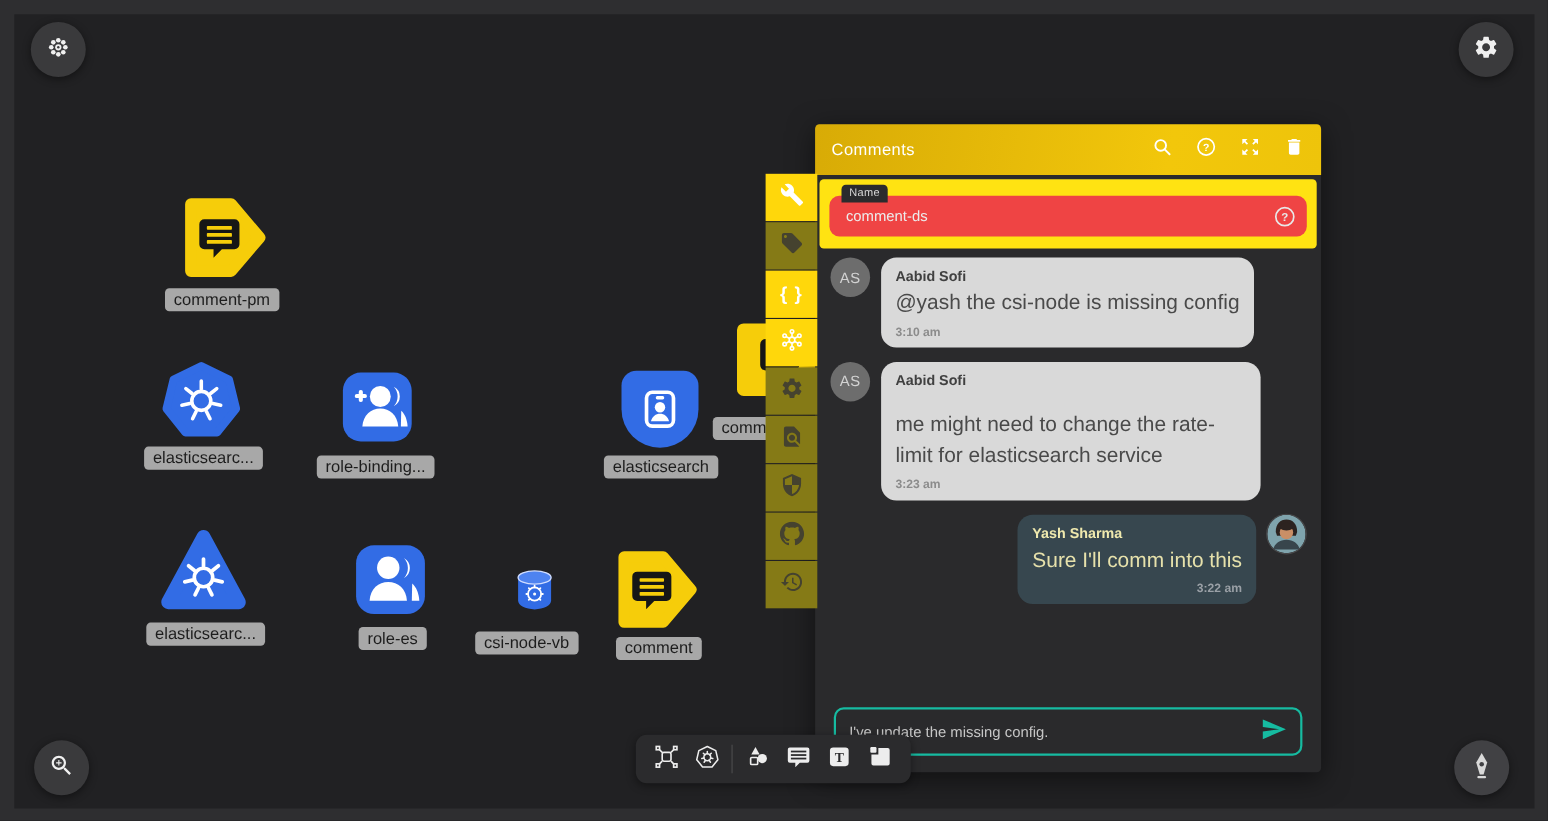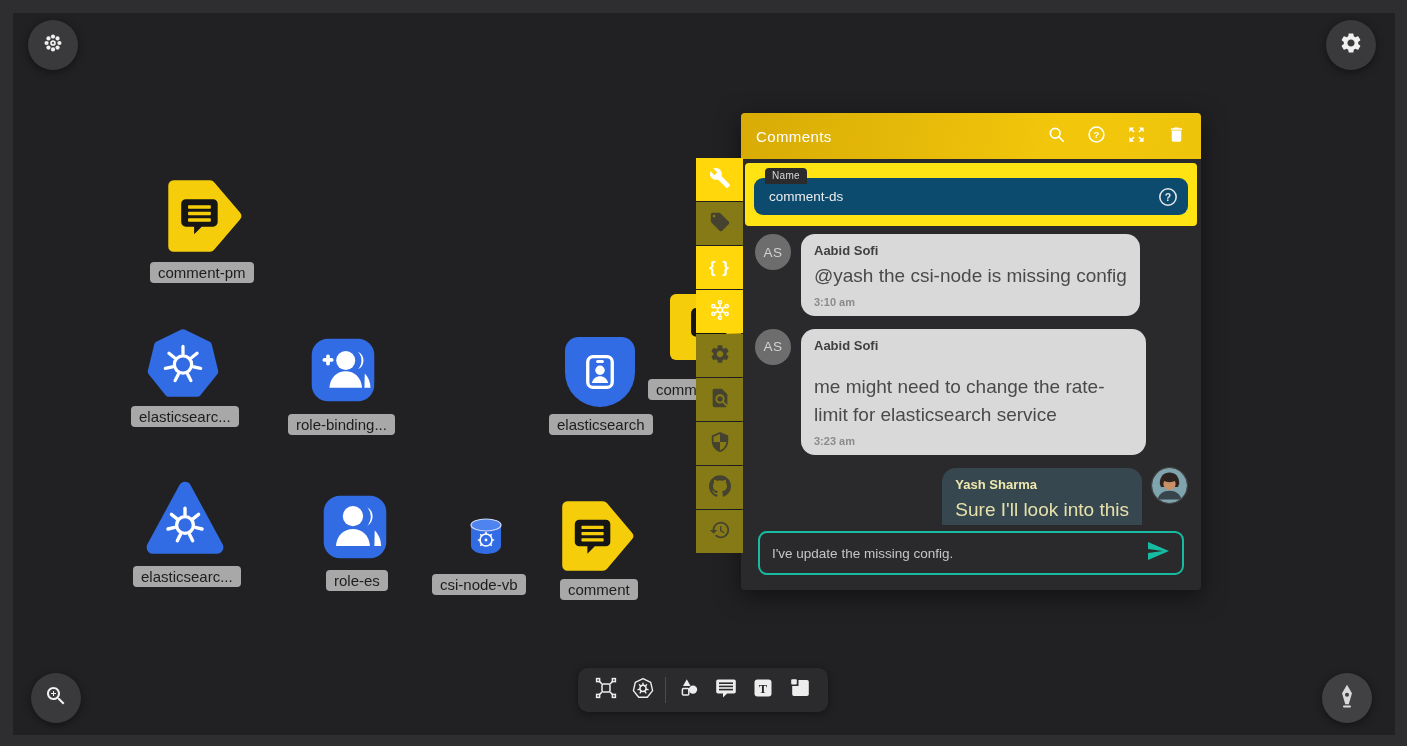"Comments" .panel { height: 477px -> 589px }
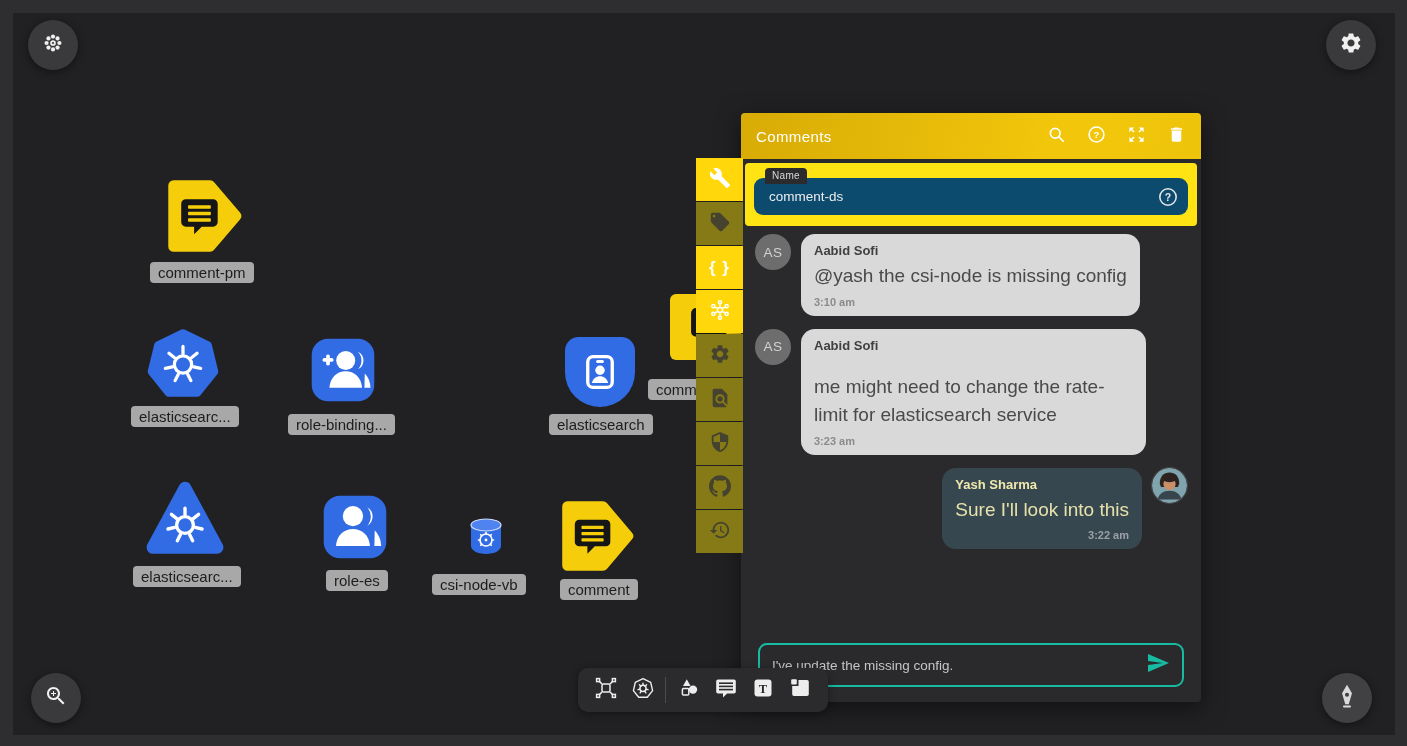"comment-ds" .name-input { background: #0c4a6e -> #ef4444 }
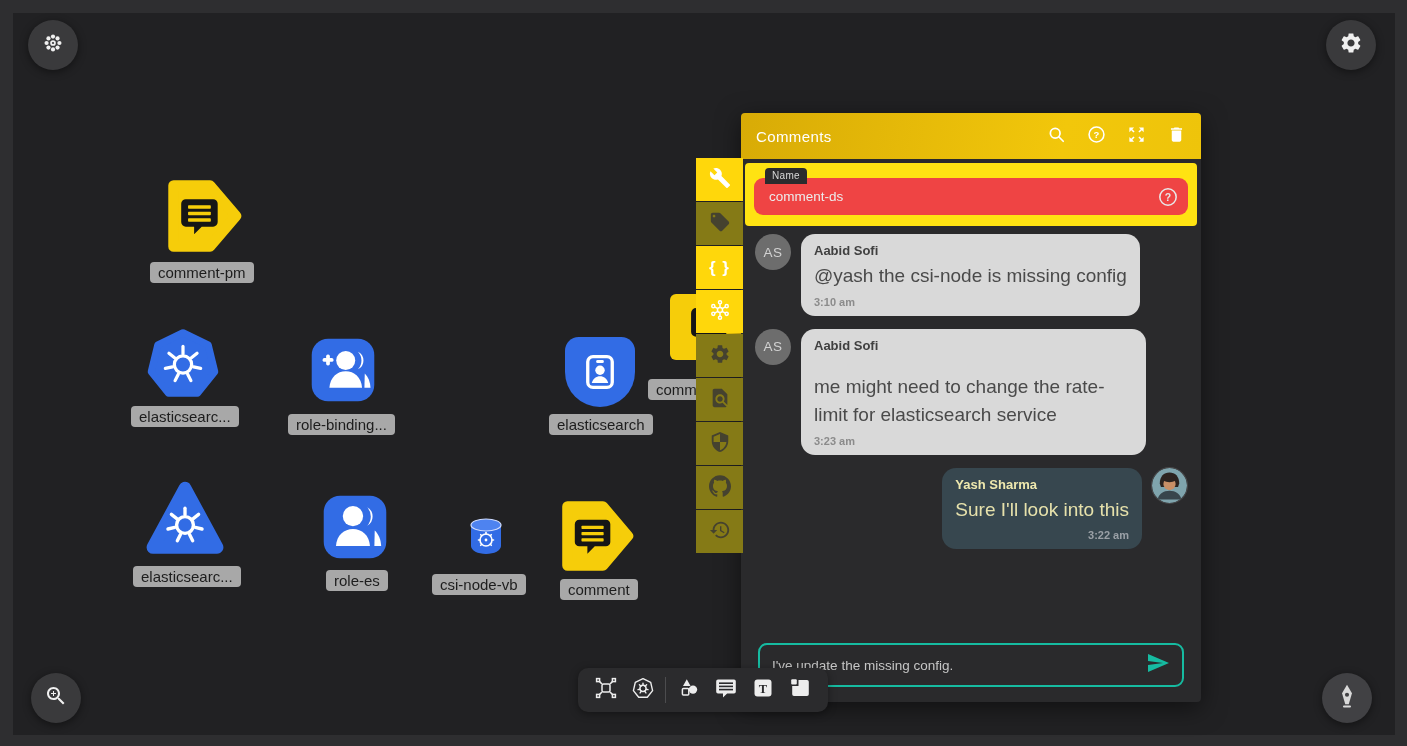"Sure I'll look into this" div.text { text: look -> comm }
